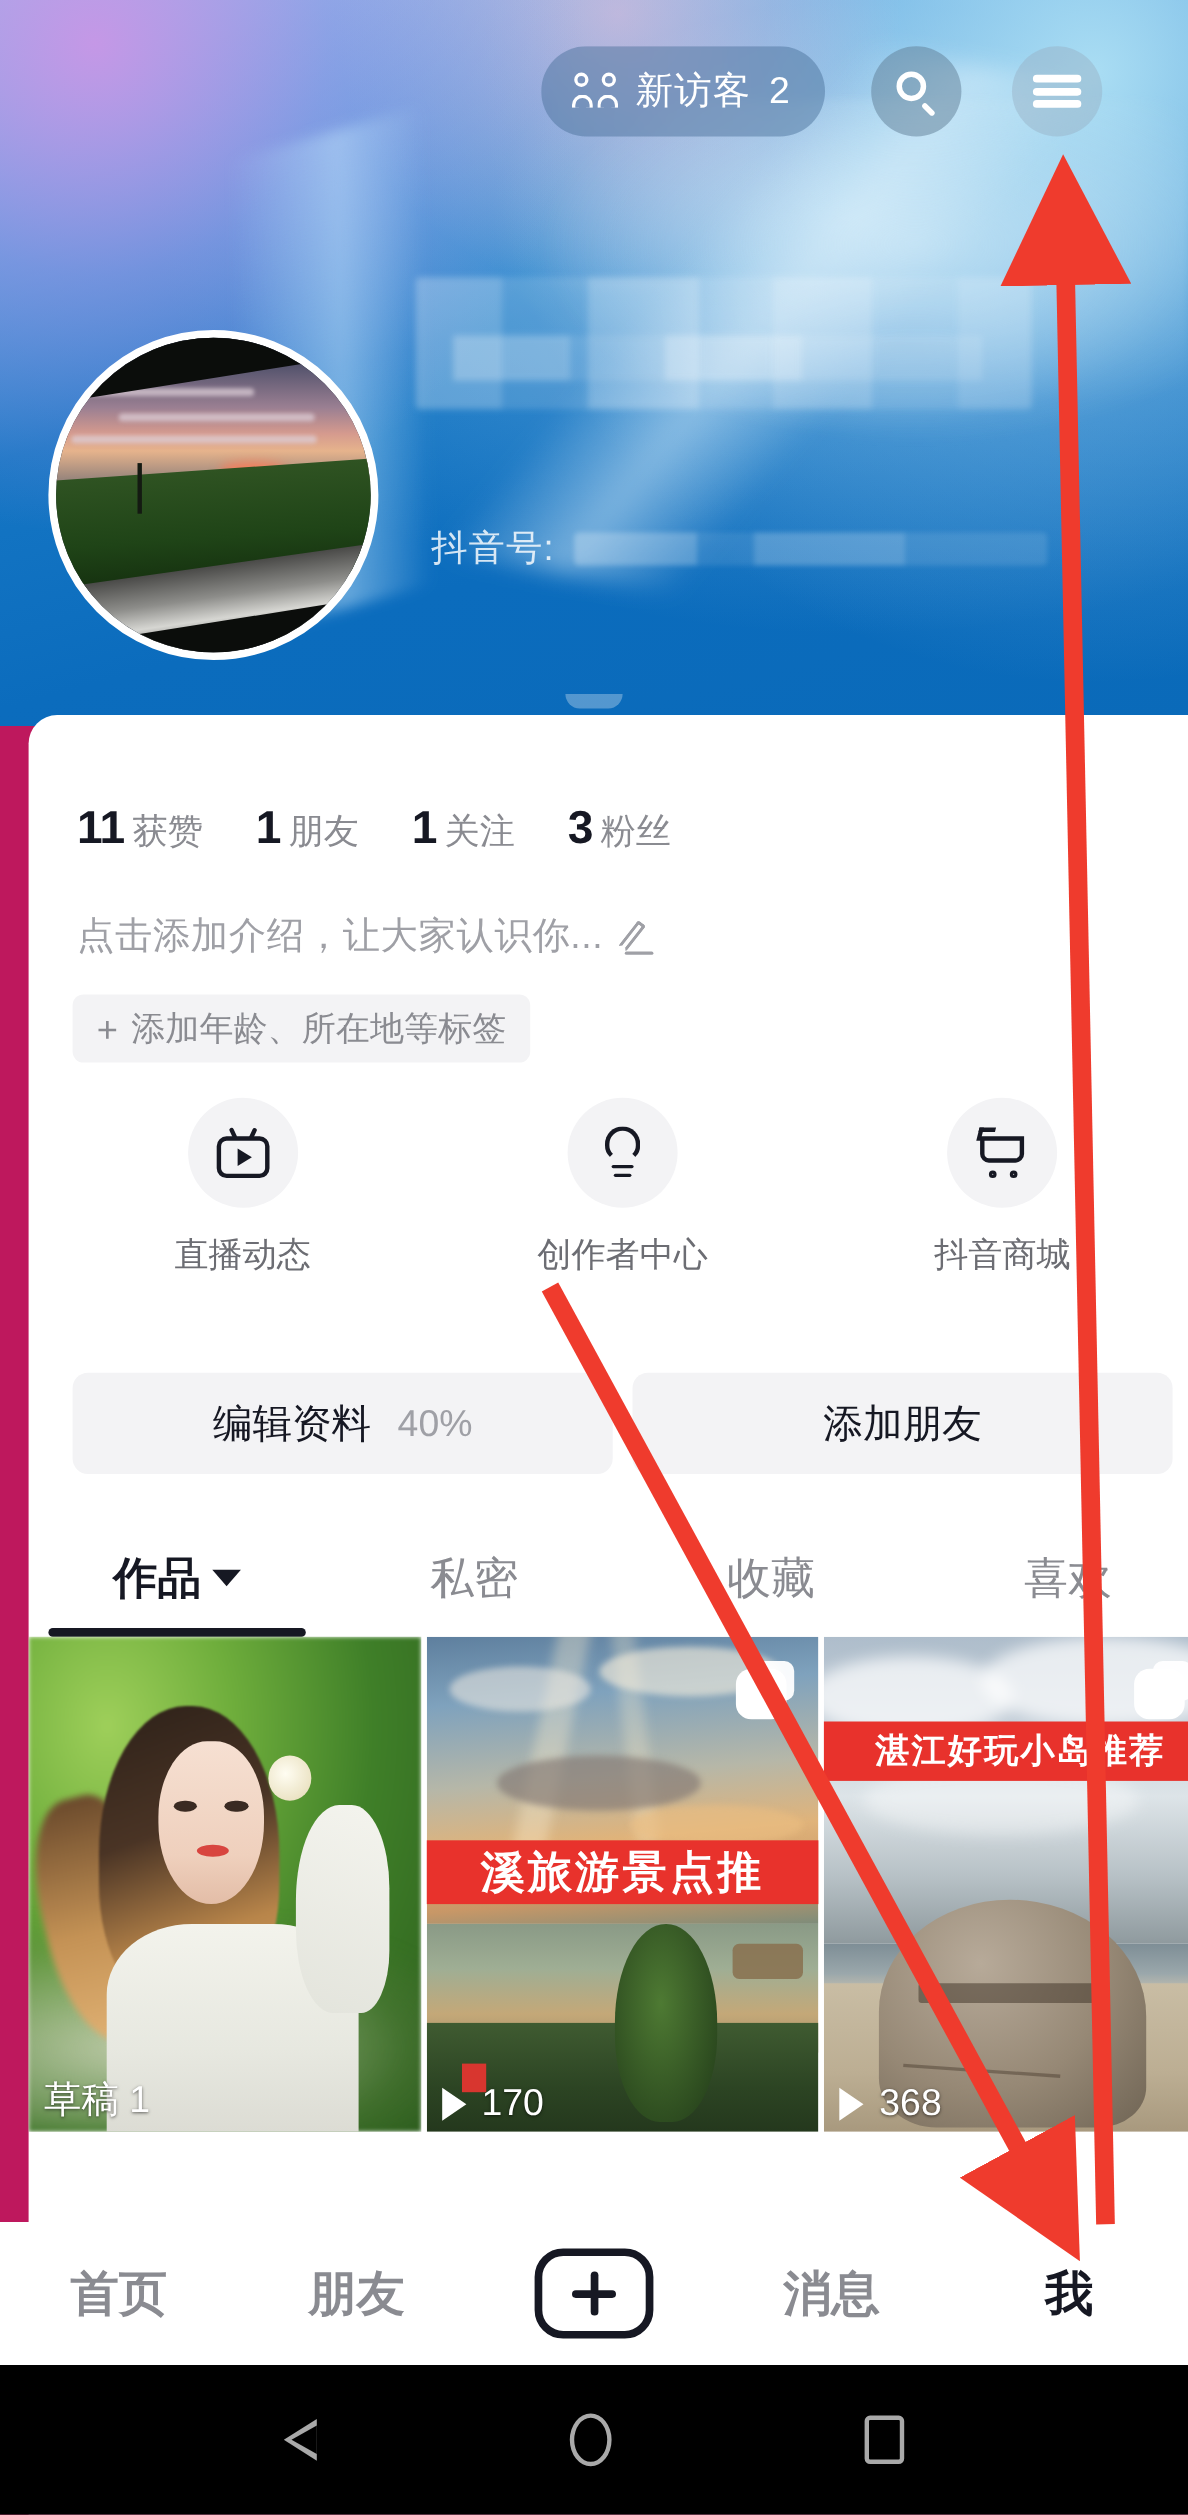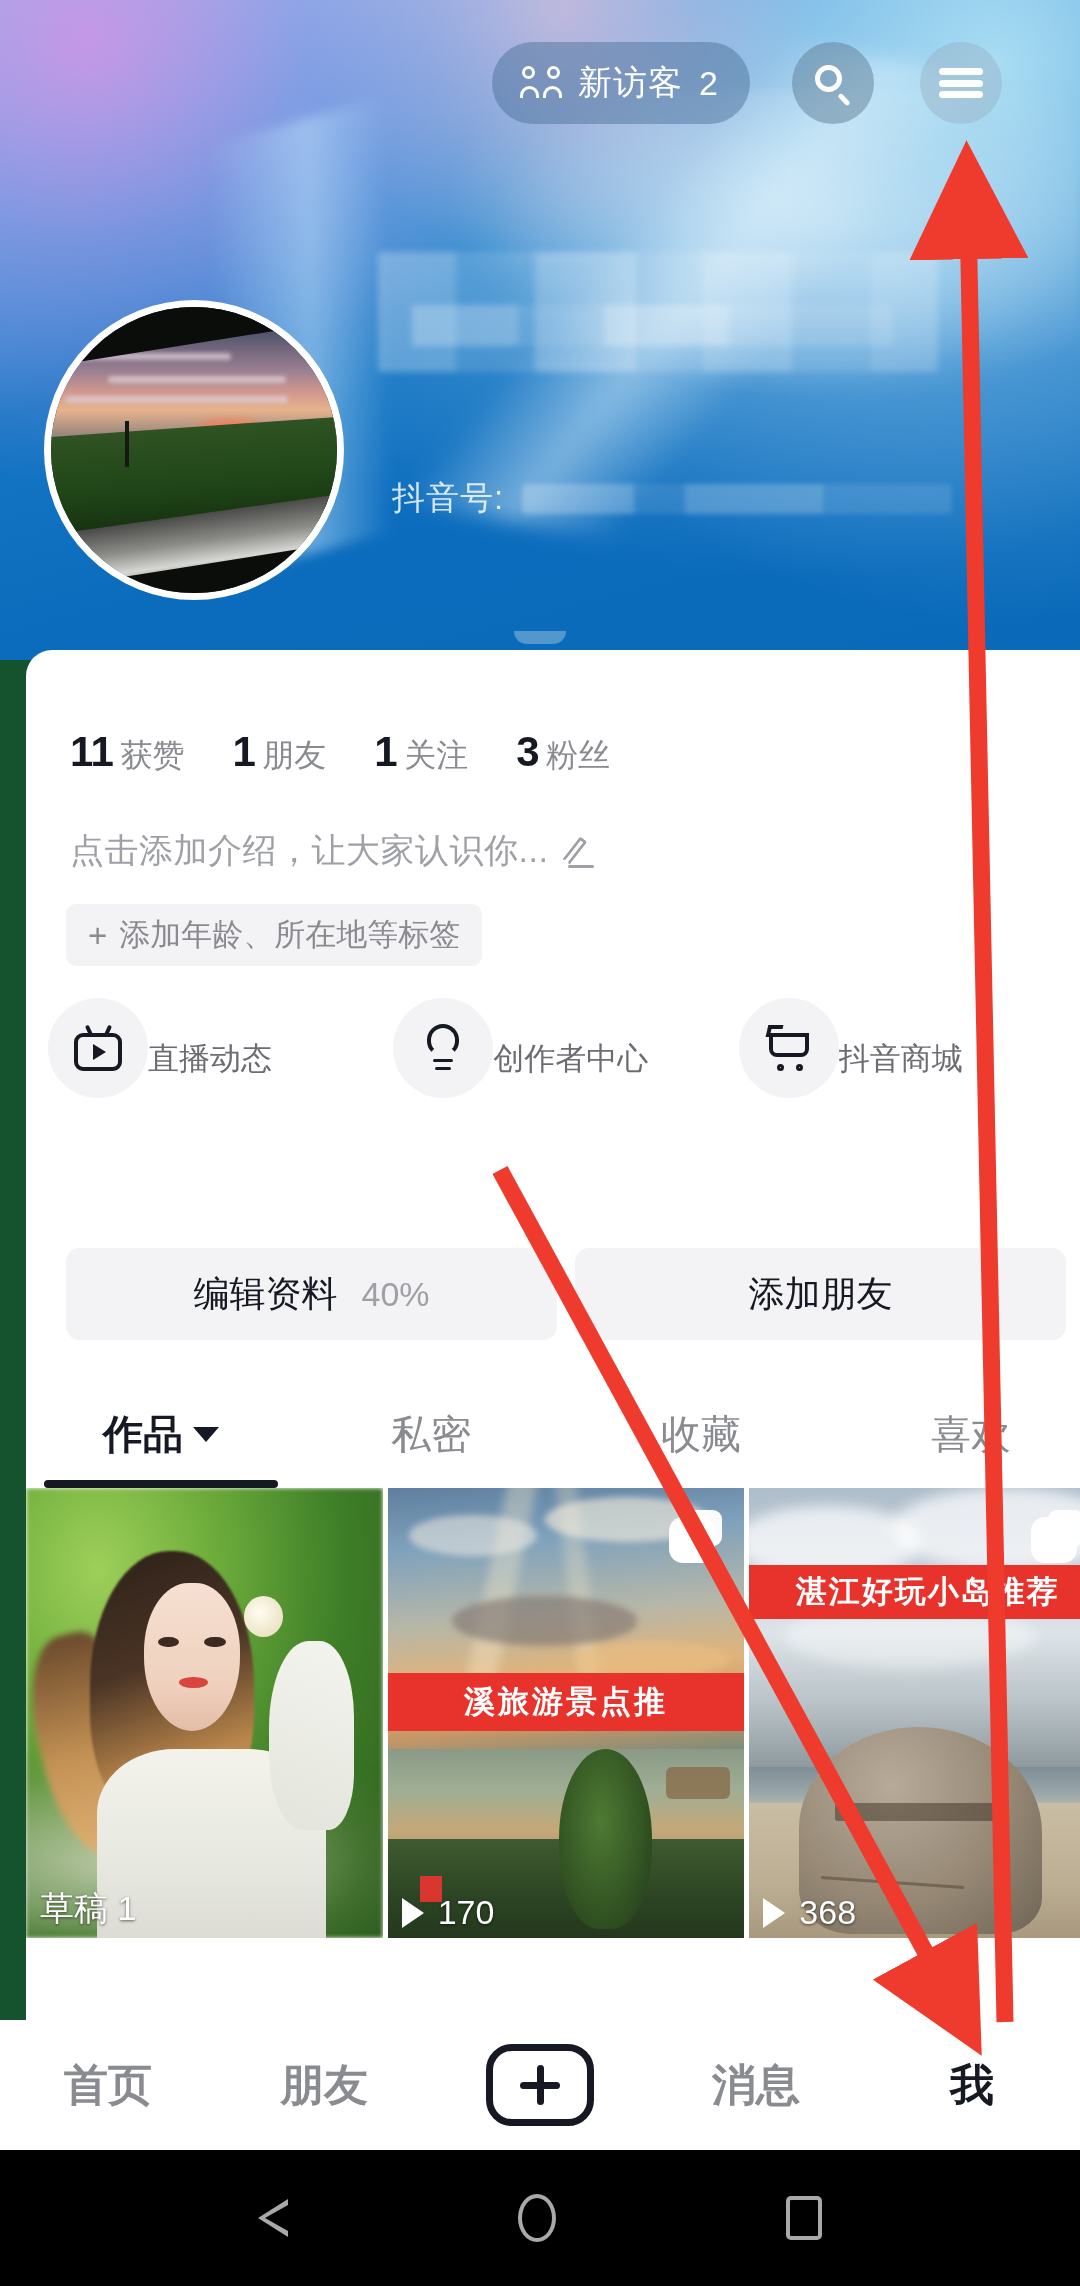"新访客" #phone { background: #14532d -> #be185d }
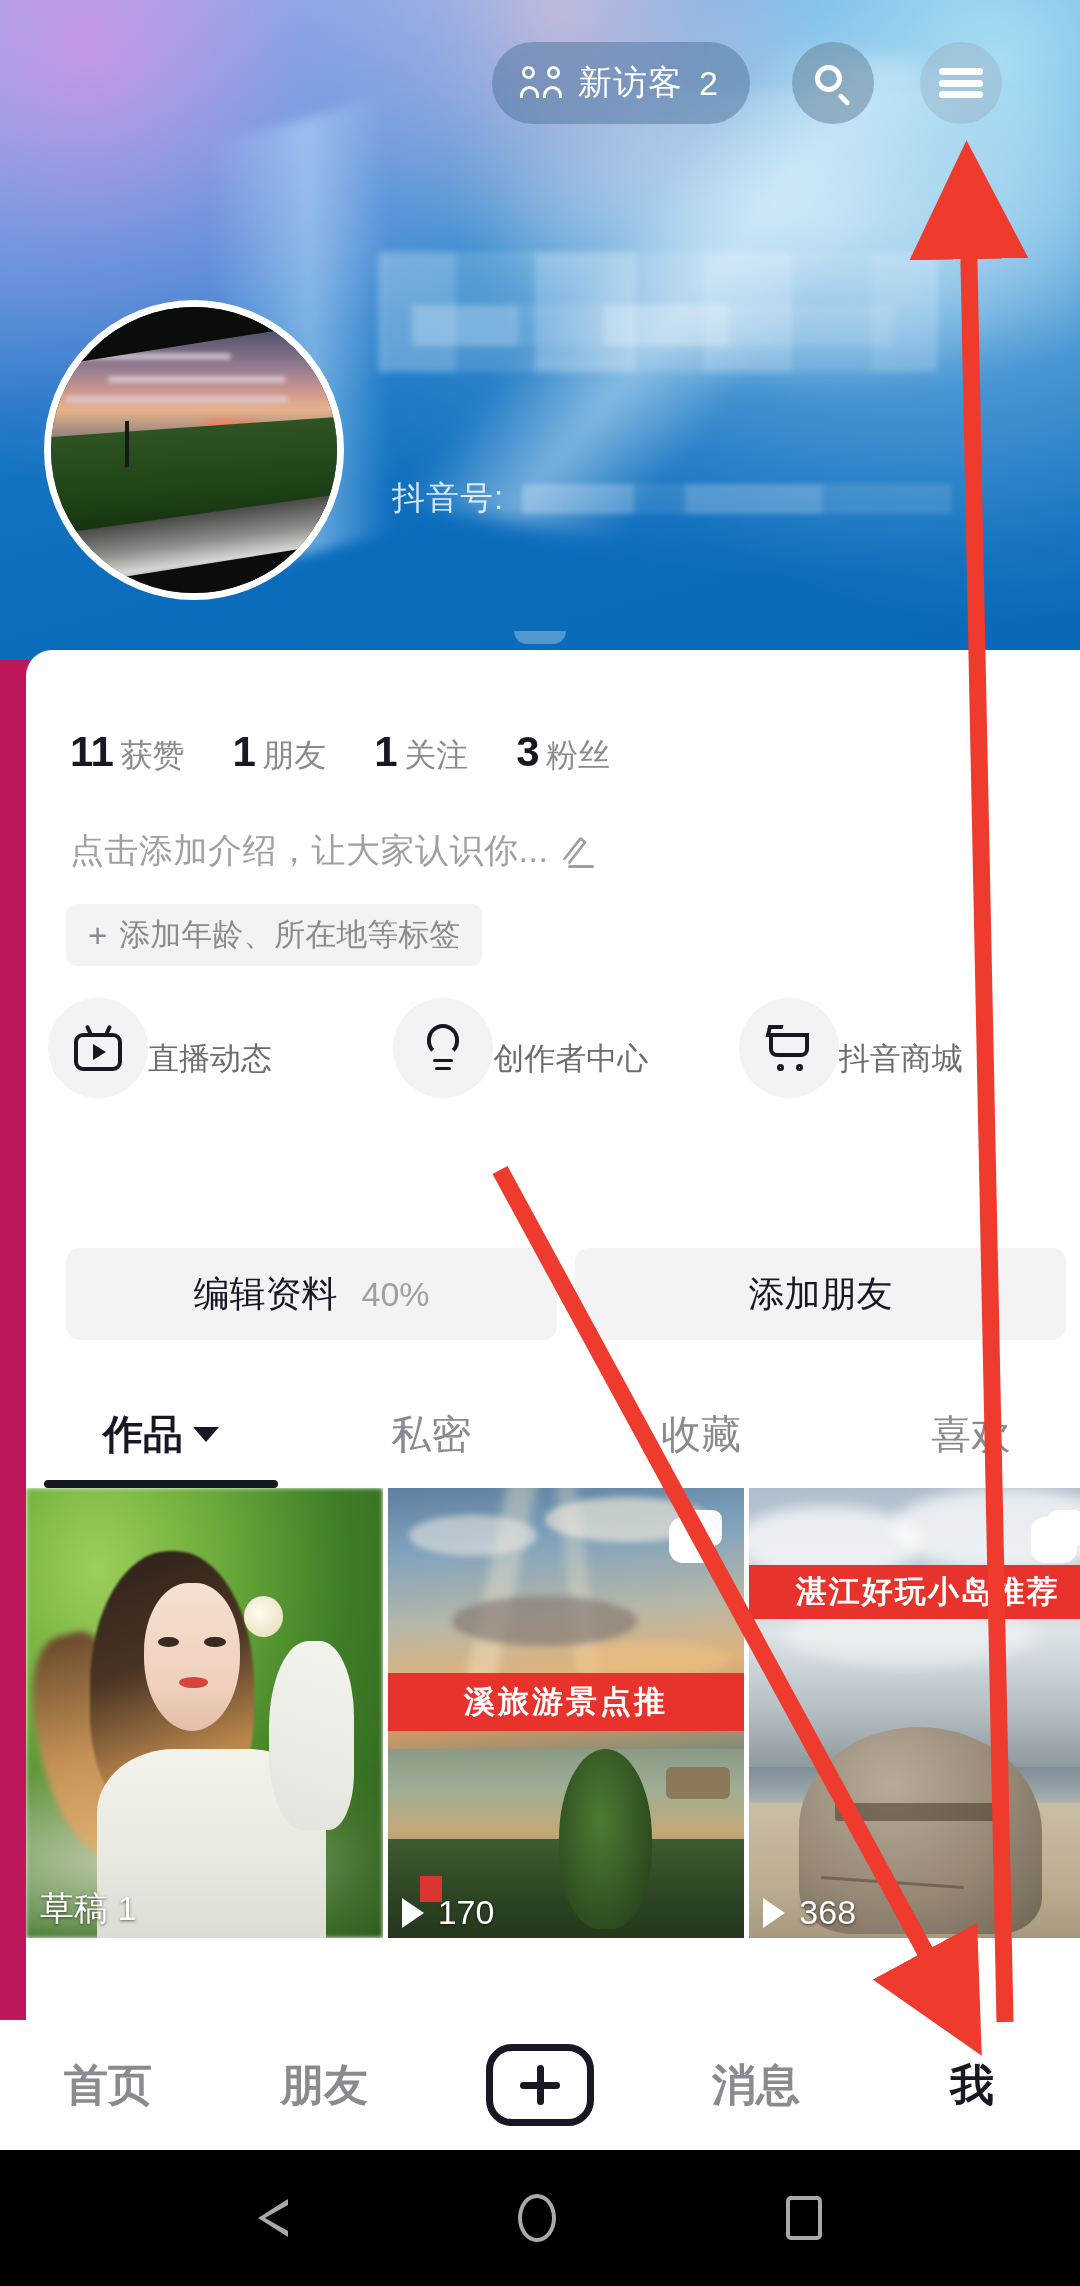"直播动态" .qa { flex-direction: row -> column }
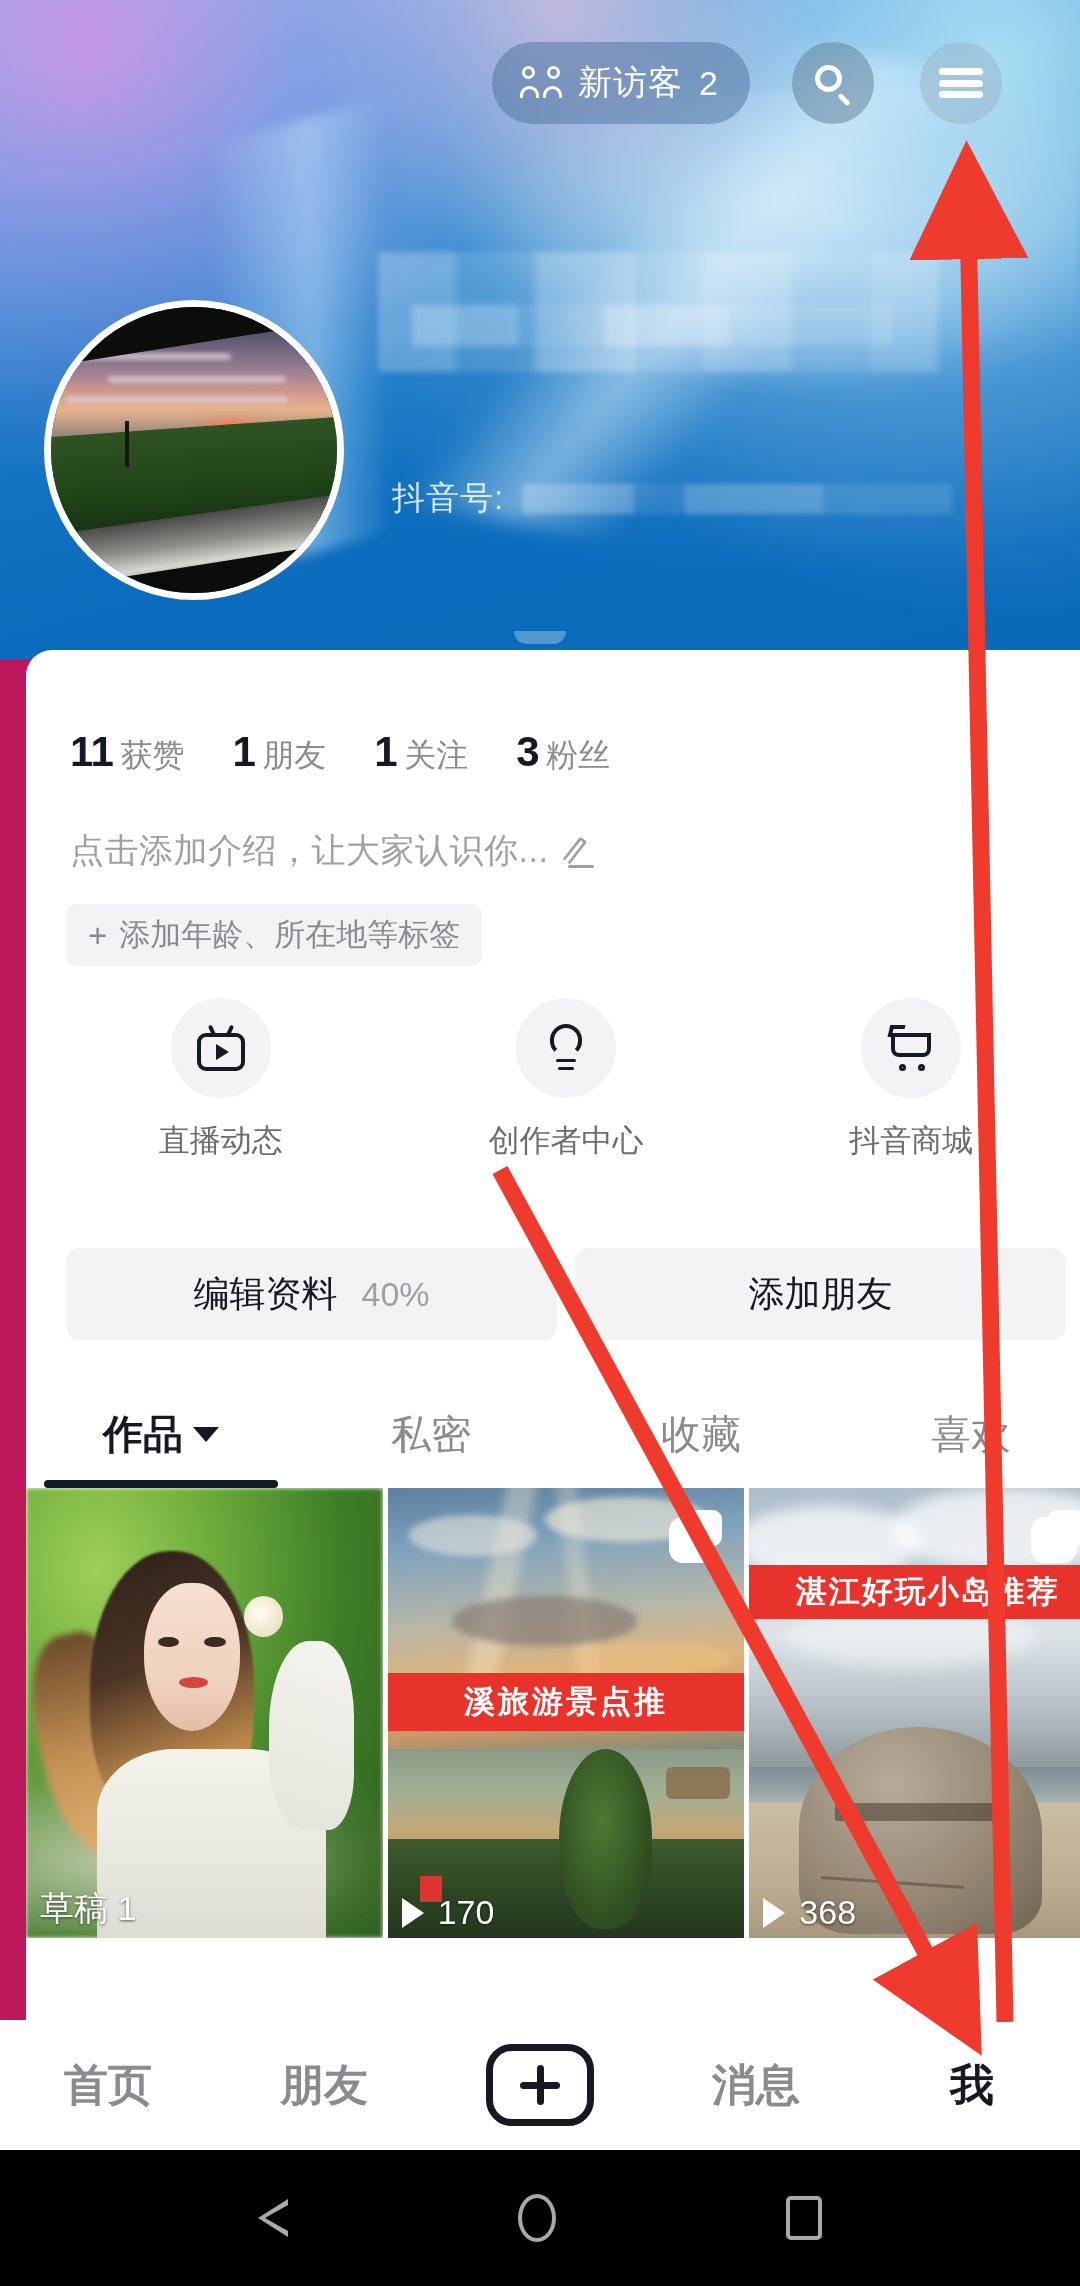"溪旅游景点推" .banner { font-size: 31px -> 40px }
